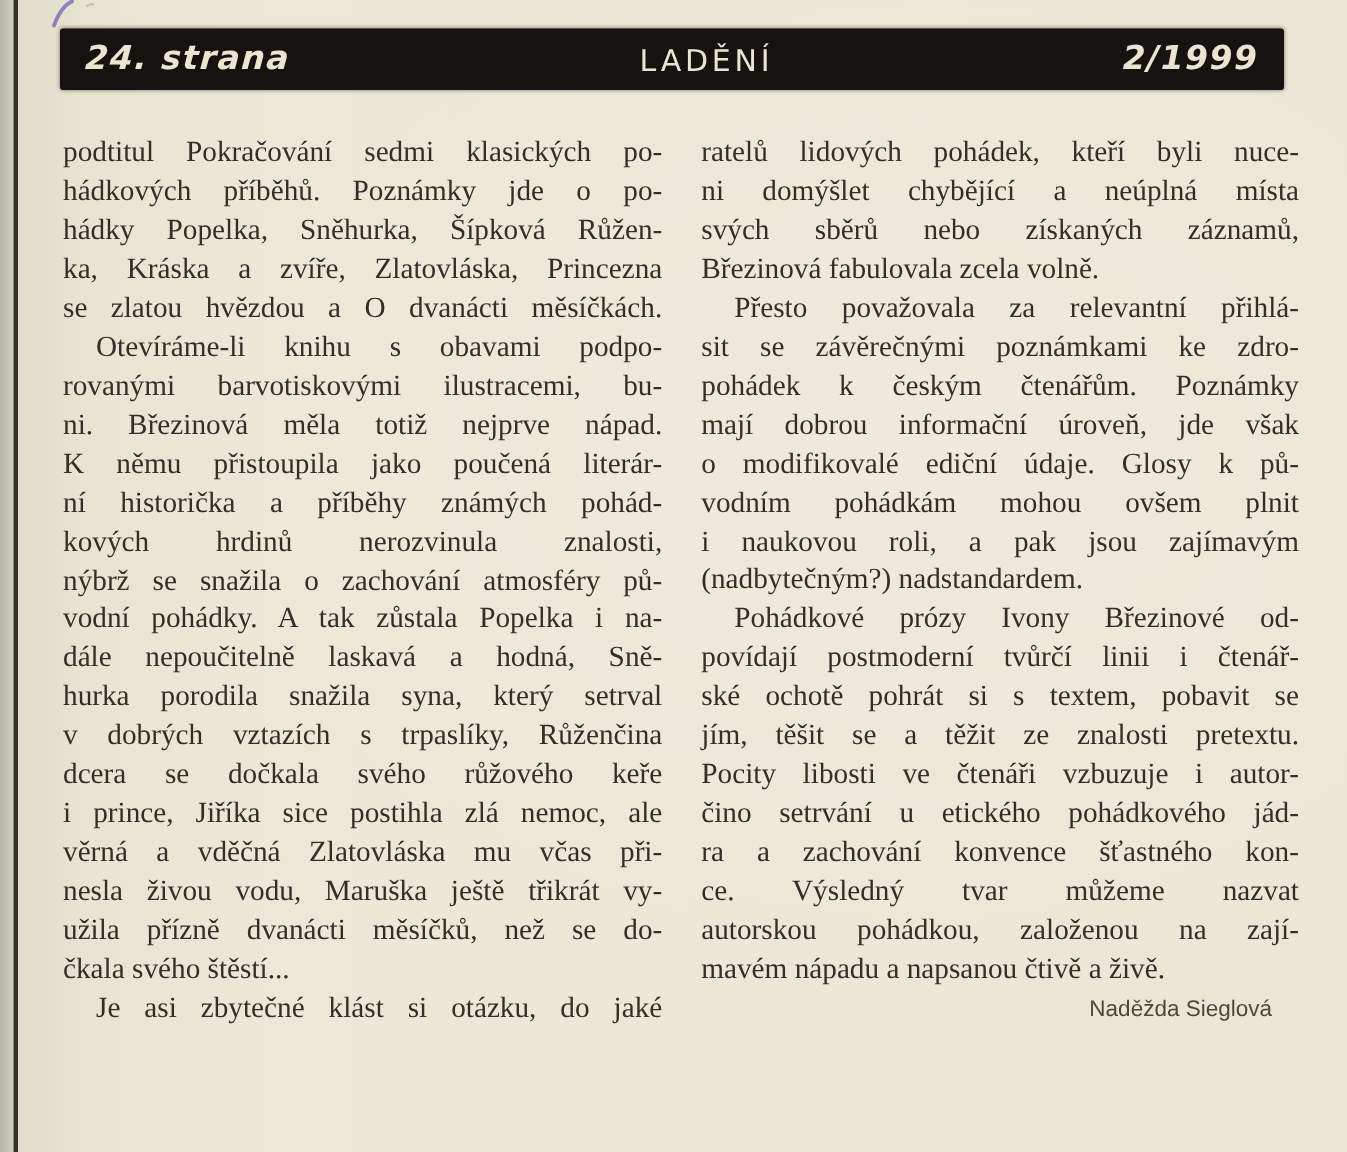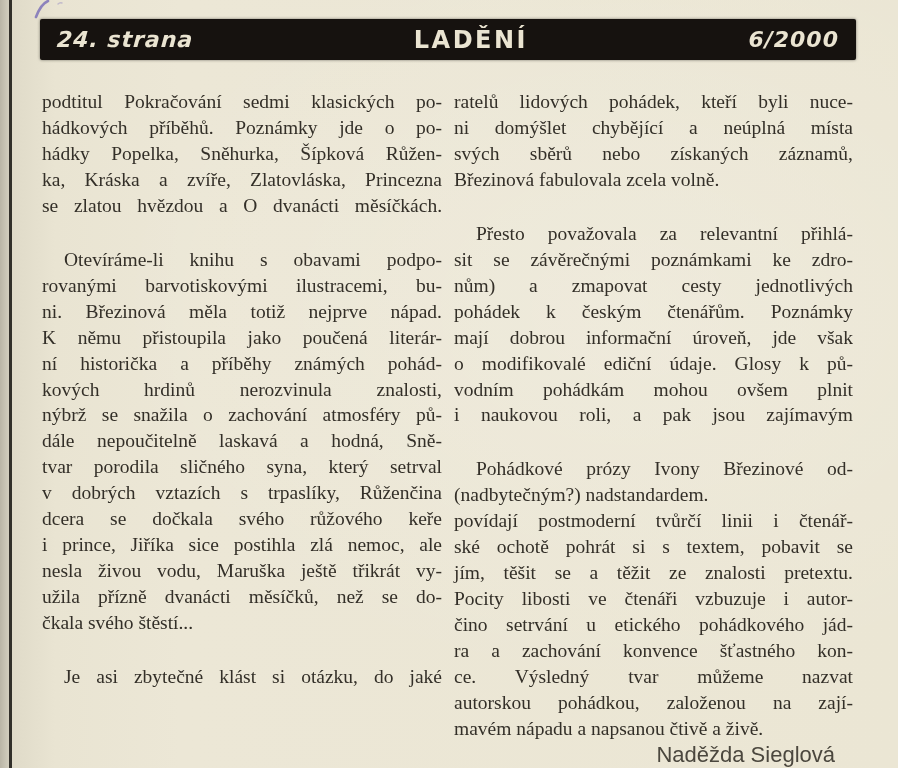"LADĚNÍ" .hdr-center { font-size: 24px -> 20px; font-weight: bold -> normal }
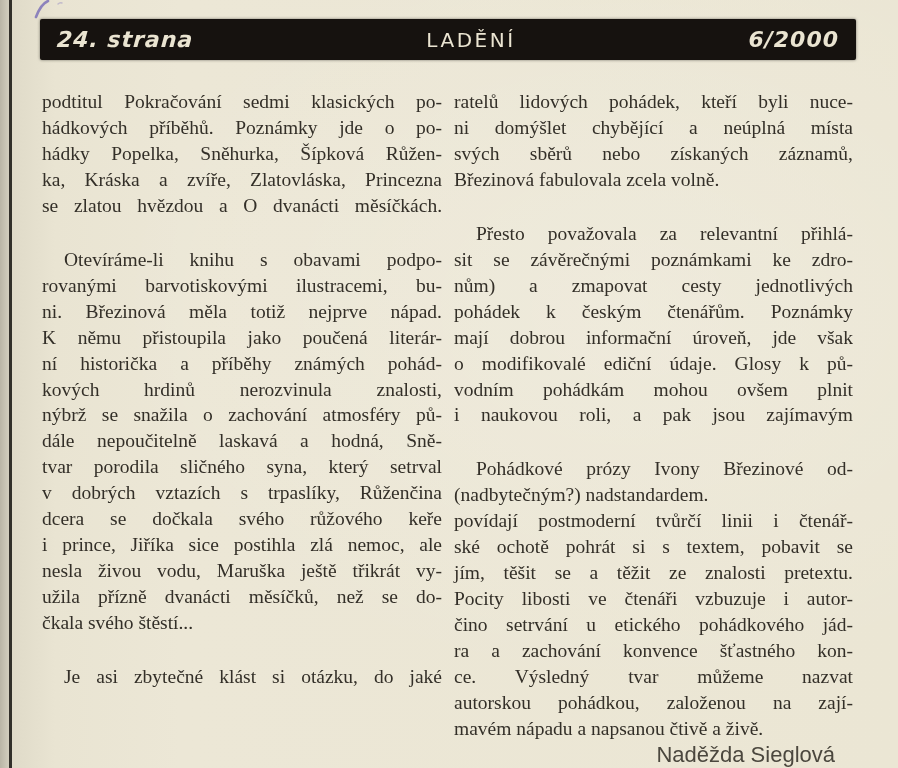"6/2000" span.hdr-right { text: 6/2000 -> 2/1999 }
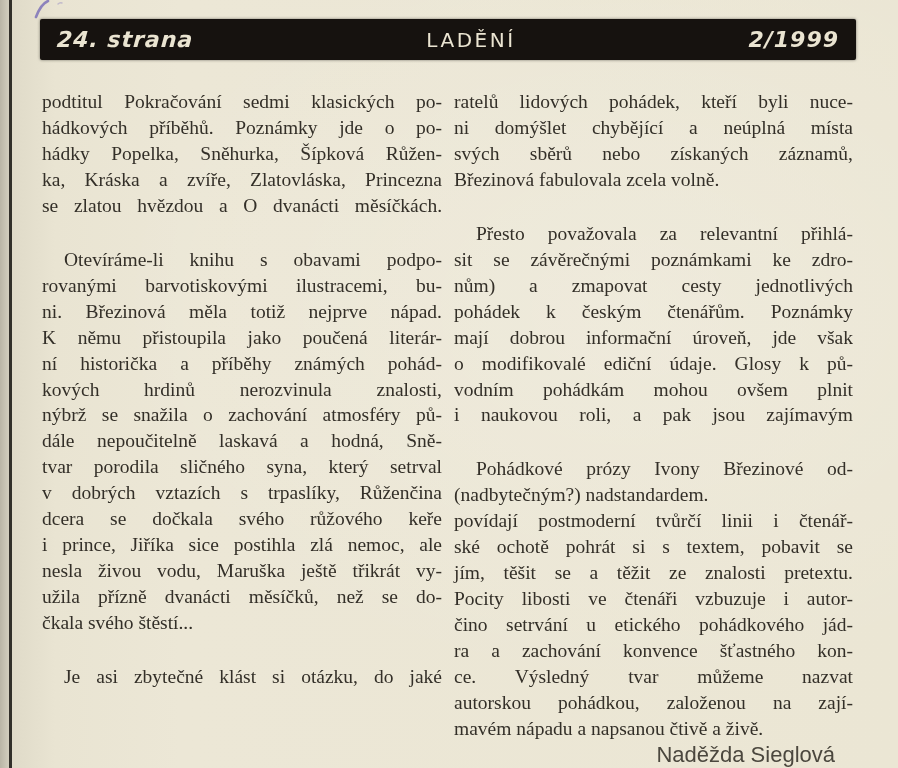"podtitul Pokračování sedmi klasických" .content { align-items: none -> center; gap: 12px -> 26px }
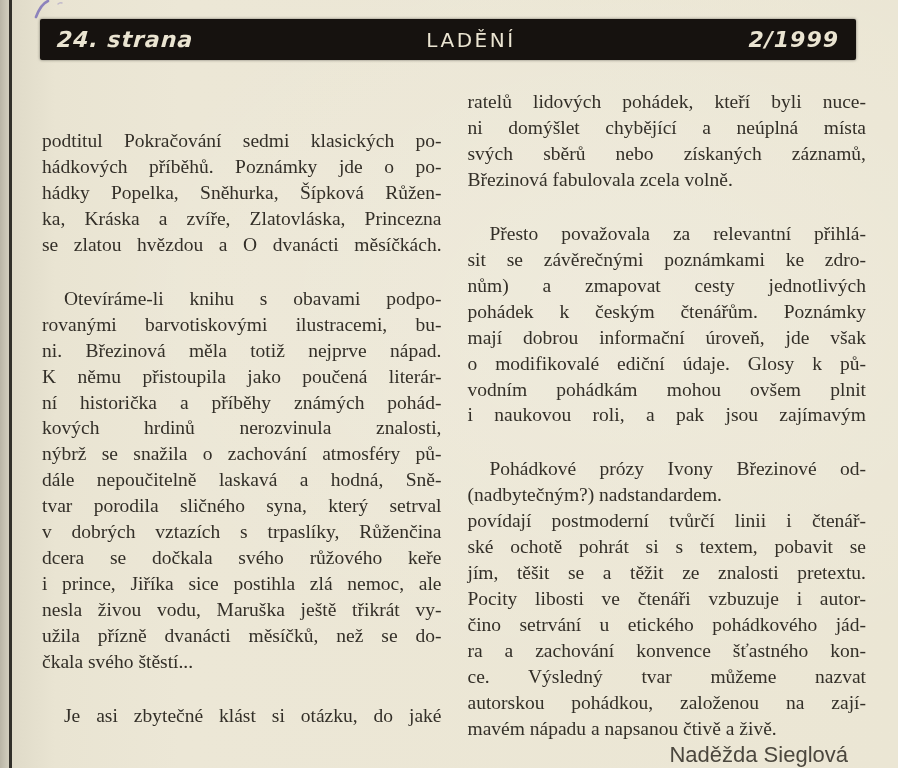"Přesto považovala za relevantní přihlá-" .line.ind { margin-top: 28px -> none }
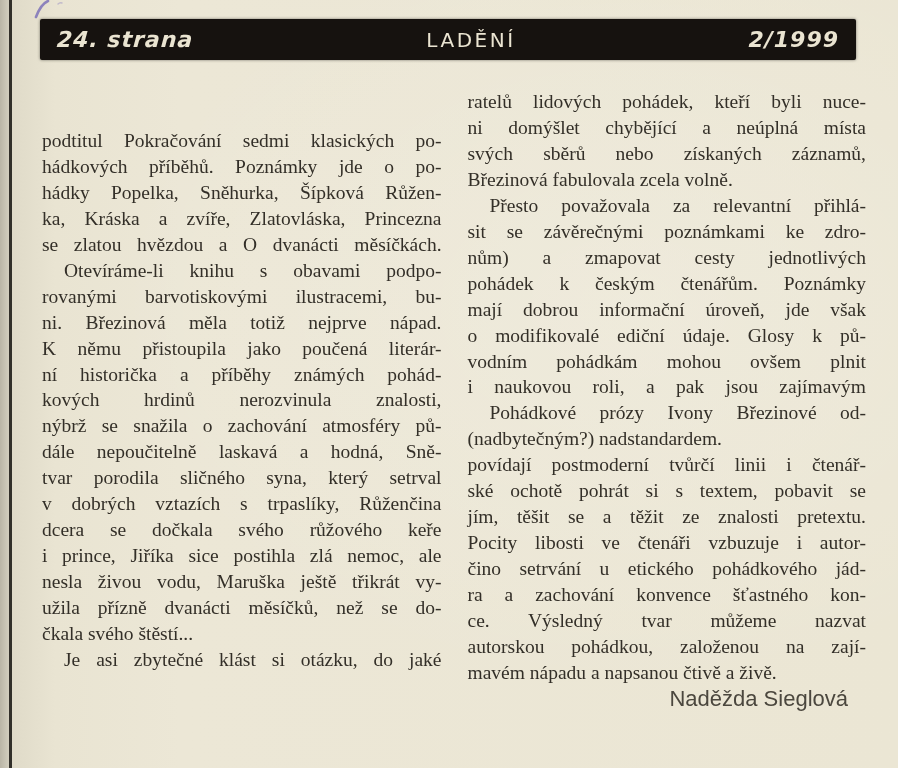"nům) a zmapovat cesty jednotlivých" div.line { html: <div>nům) a zmapovat cesty jednotlivých</div> -> none }
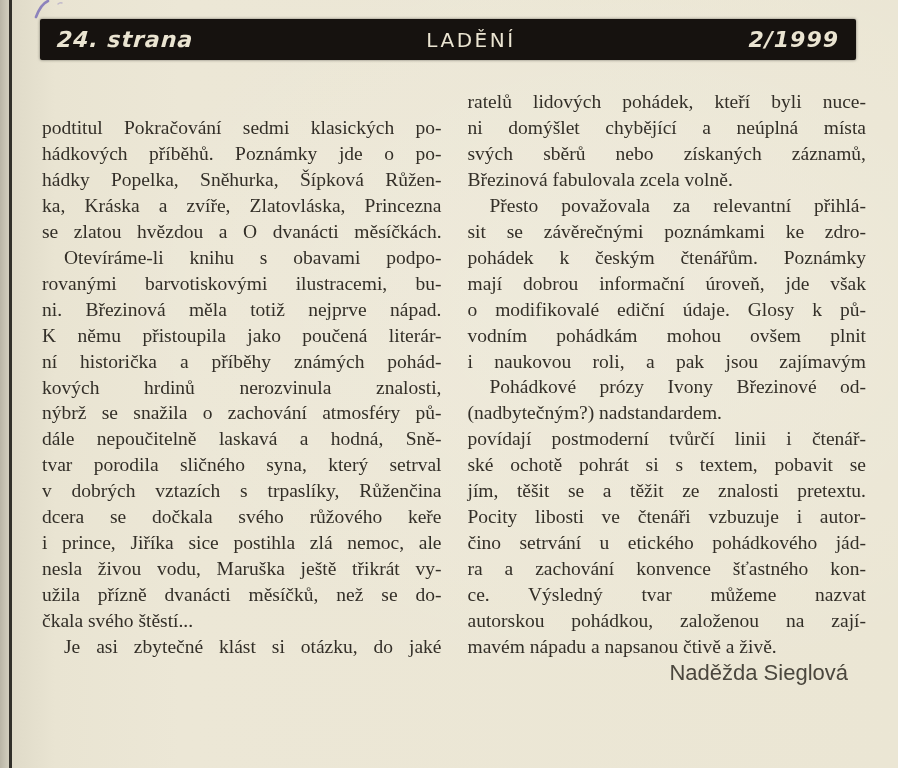"vodní pohádky. A tak zůstala" div.line { html: none -> <div>vodní pohádky. A tak zůstala Popelka i na-</div> }
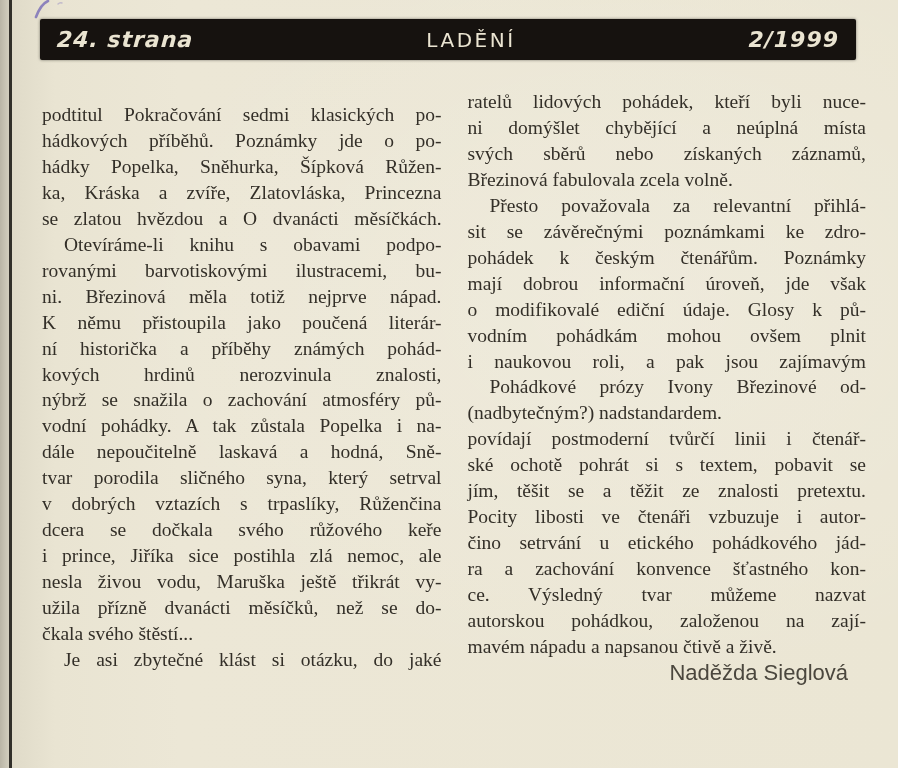"Pohádkové prózy Ivony Březinové od-" div.line { order: before "(nadbytečným?) nadstandardem." -> after "(nadbytečným?) nadstandardem." }
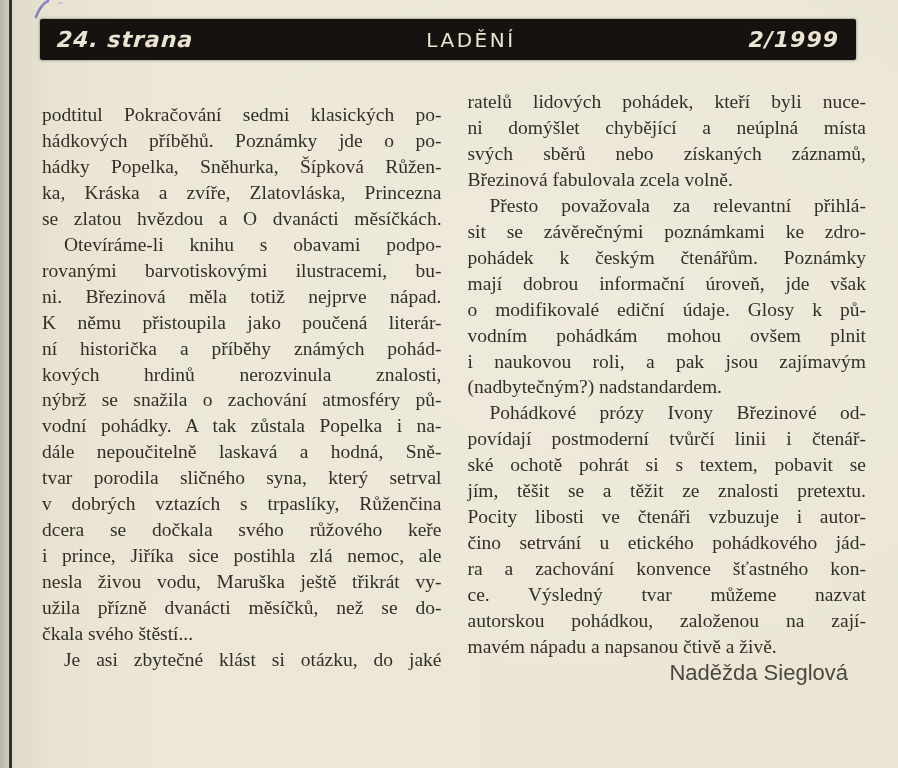"tvar porodila sličného syna, který" div.line { text: tvar porodila sličného -> hurka porodila snažila }
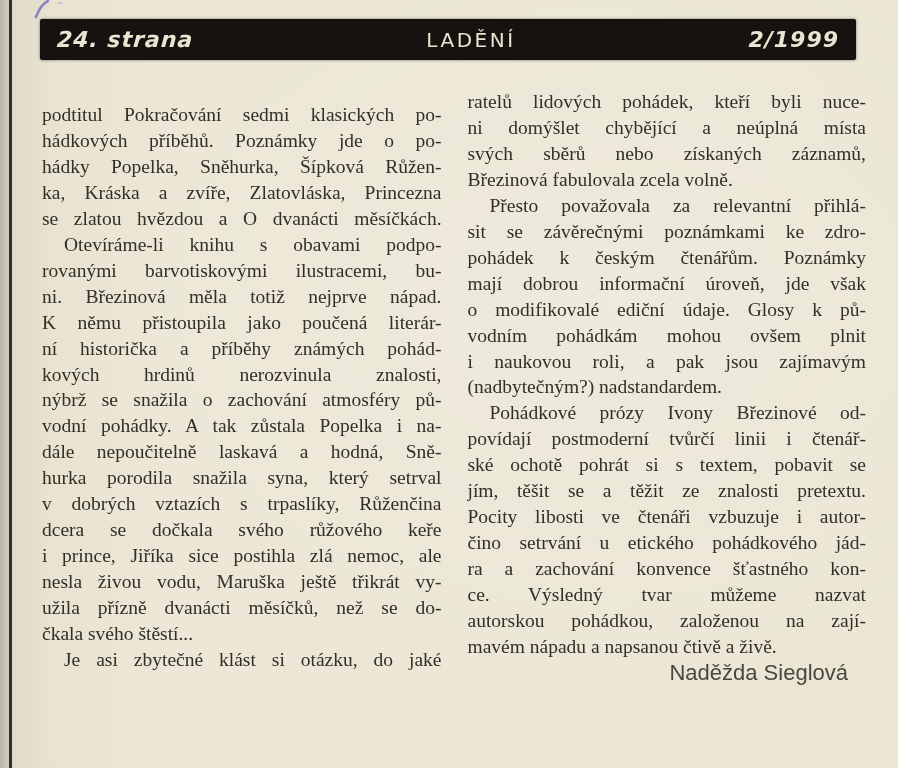"věrná a vděčná Zlatovláska mu" div.line { html: none -> <div>věrná a vděčná Zlatovláska mu včas při-</div> }
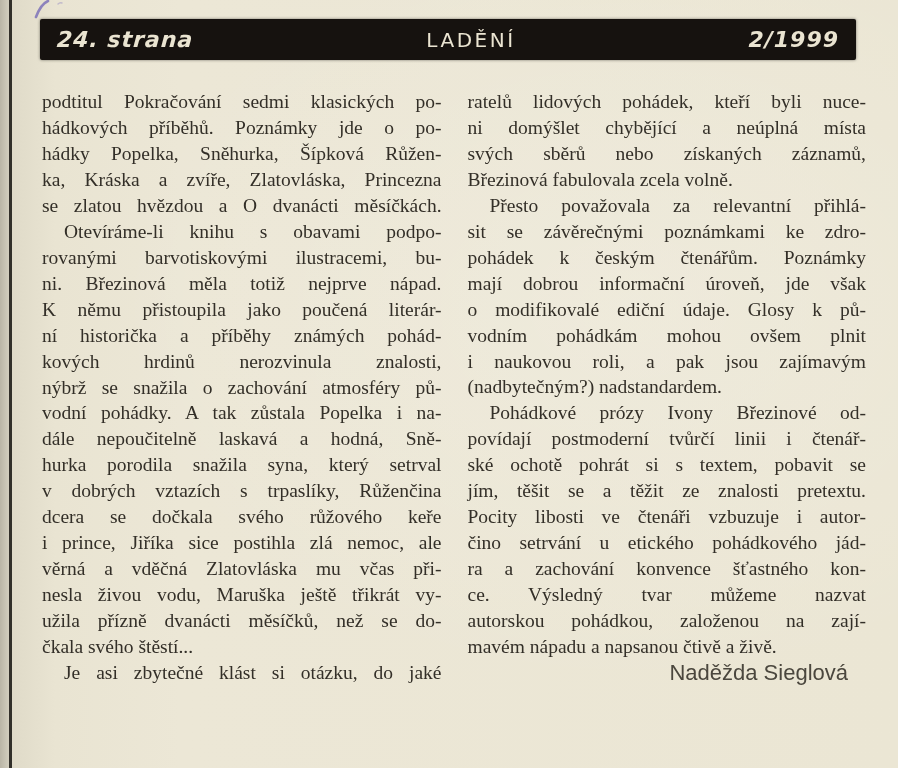"Naděžda Sieglová" .signature { font-size: 22px -> 15px }
